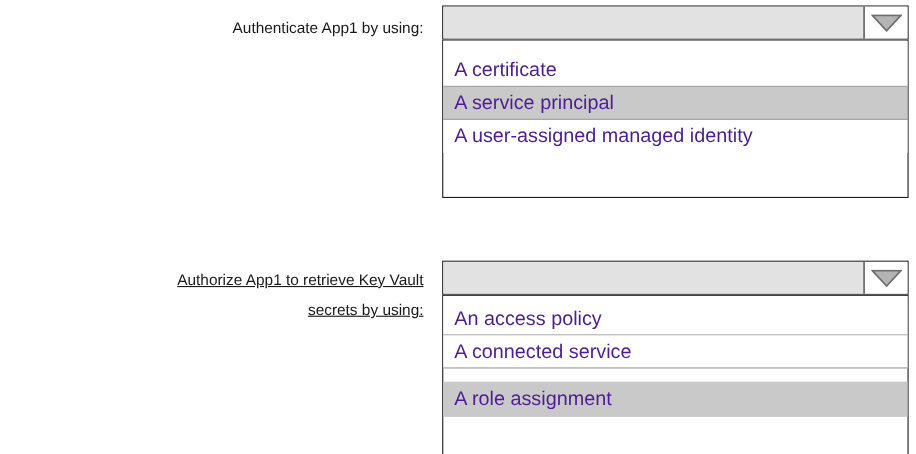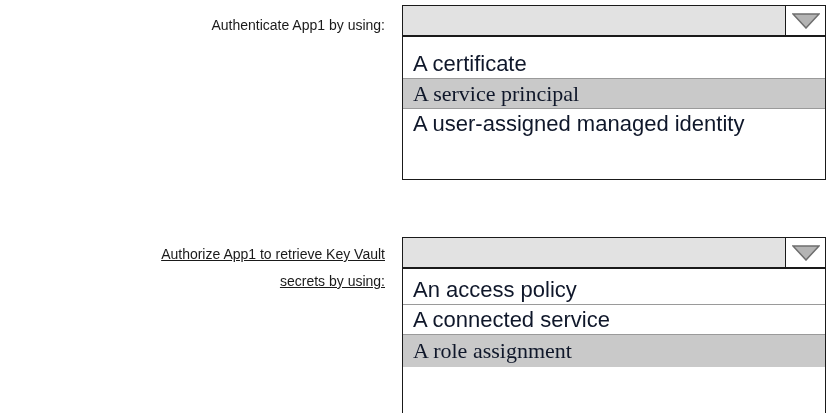"A certificate" .option-item { color: #0f172a -> #4c1d95; font-size: 22px -> 18px }
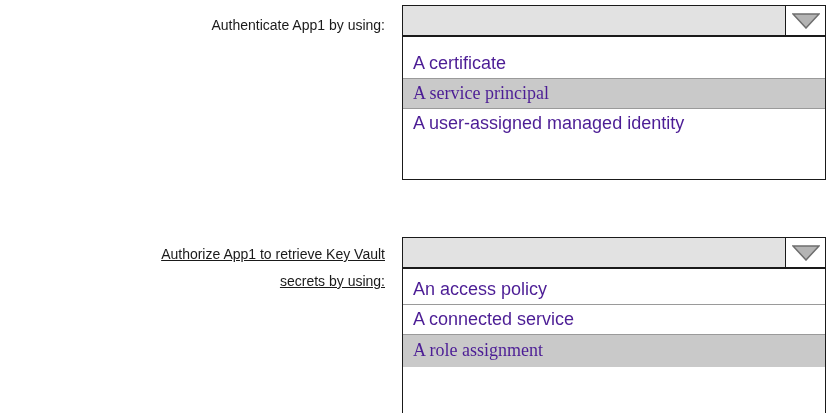"A service principal" .option-item.selected { font-family: Liberation Serif, serif -> none }
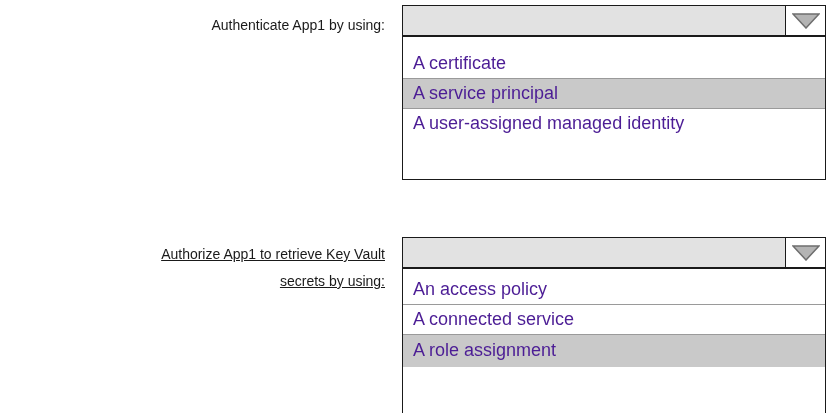"A role assignment" div.option-item { margin-top: none -> 12px }
